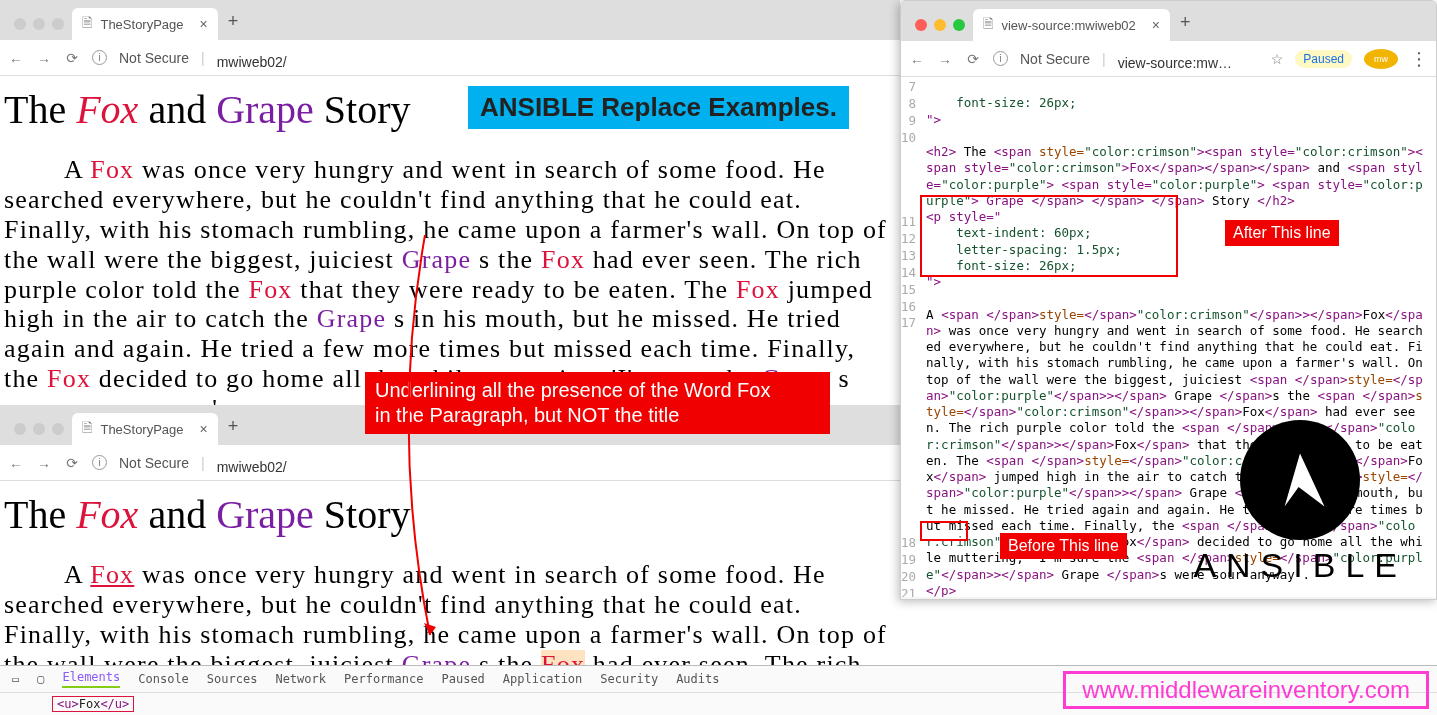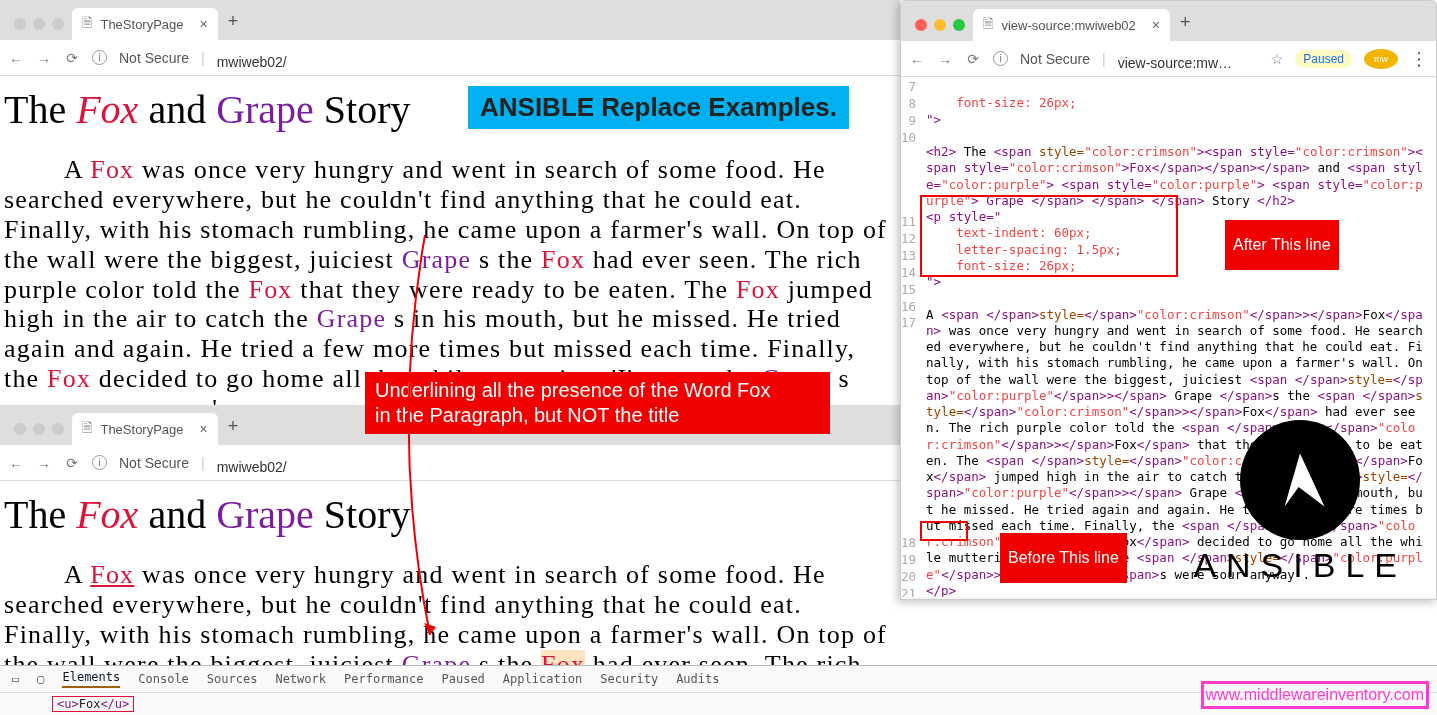"font-size: 26px;" .code .v { color: #ef4444 -> #14532d }
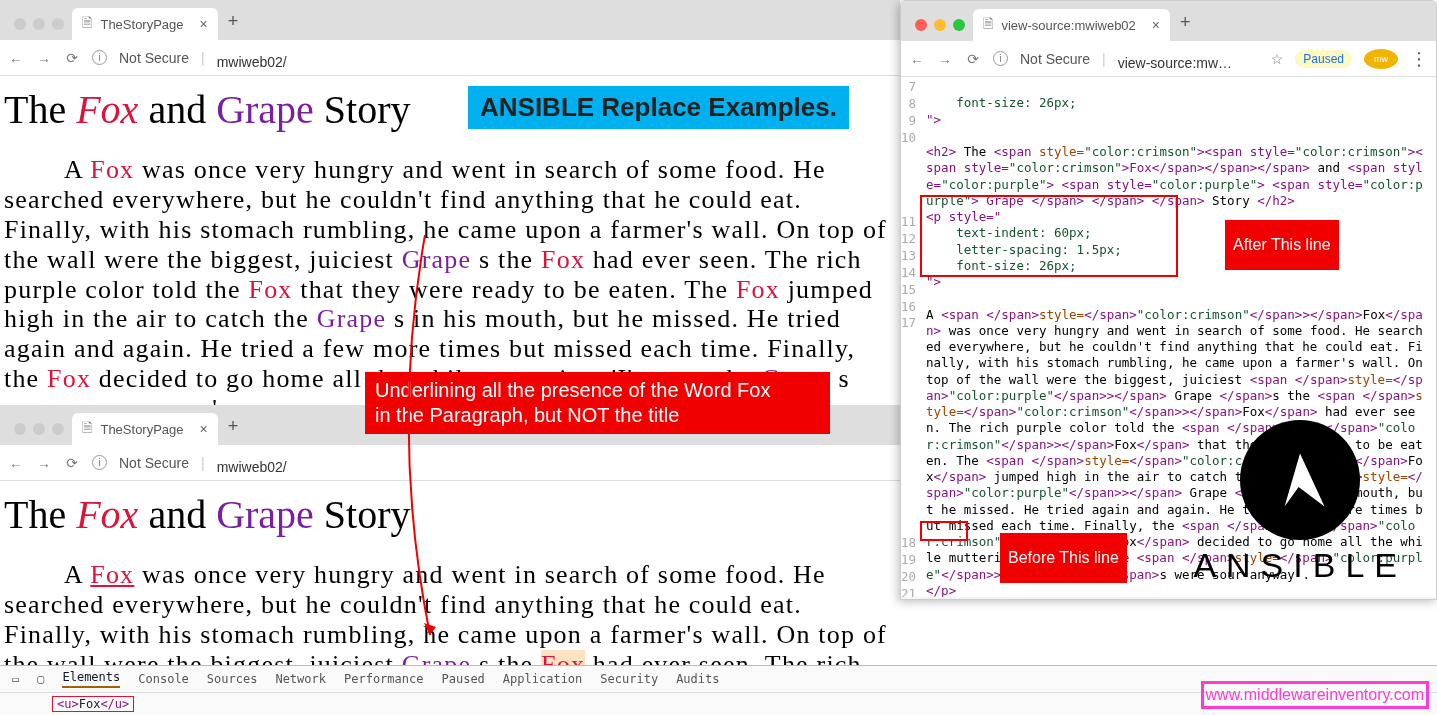"After This line" .anno-redbox-small { padding: 16px 8px -> 4px 8px }
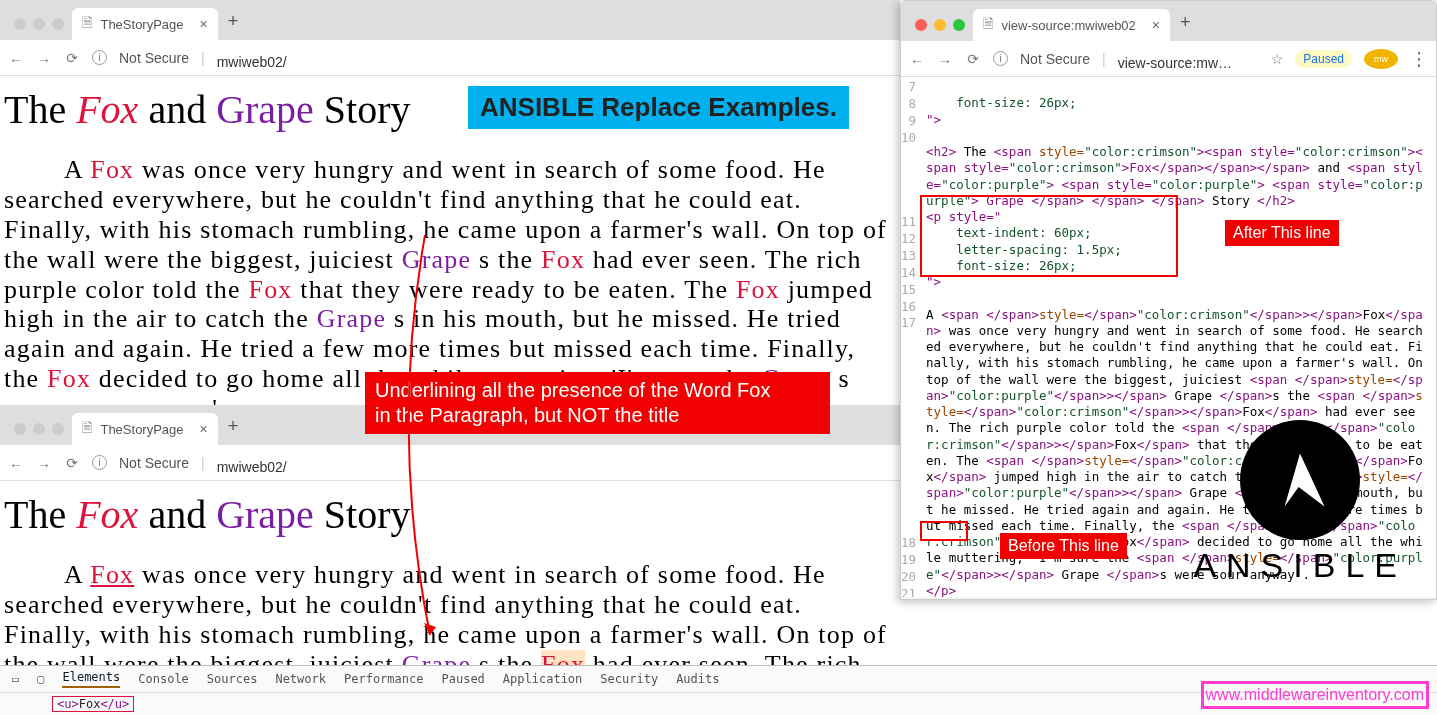"Elements" .devtools .dt-tabs span.active { border-bottom: 2px solid #a16207 -> 2px solid #84cc16; color: #0f172a -> #8b5cf6 }
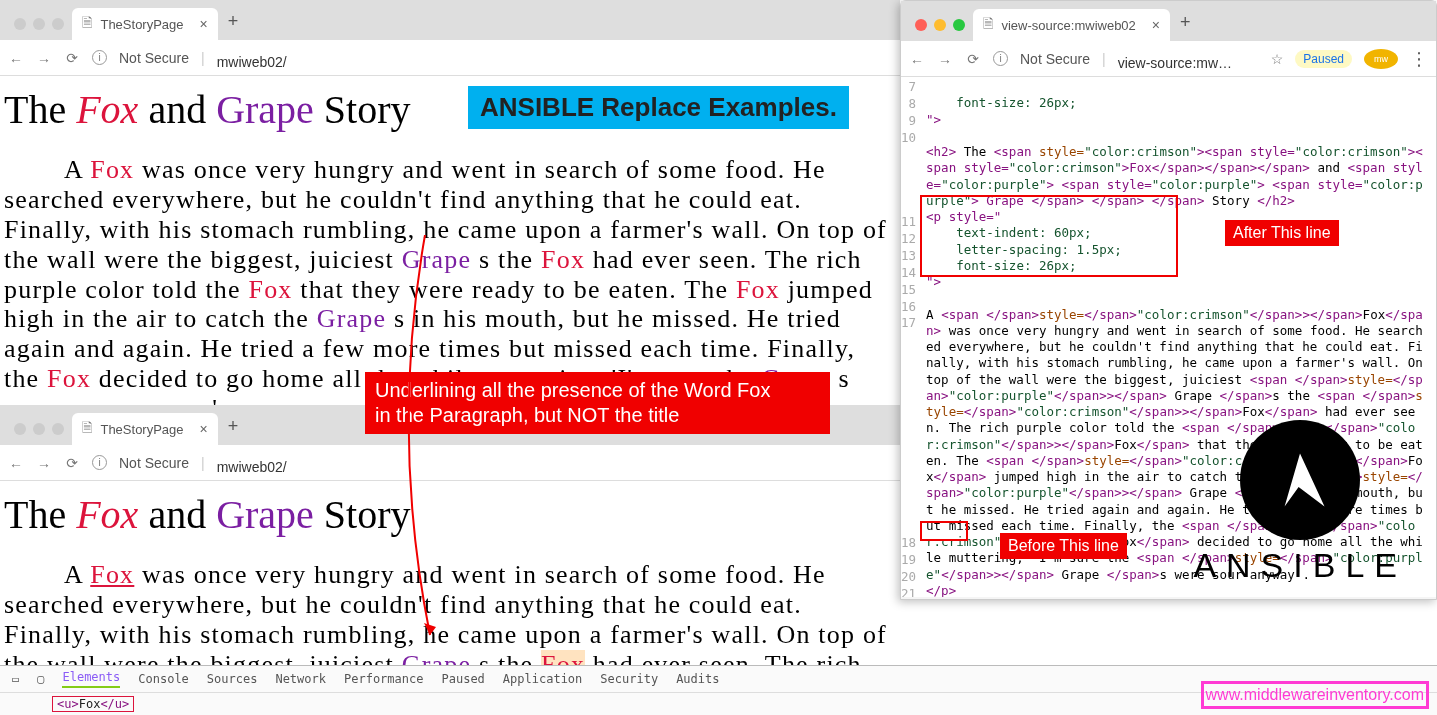"www.middlewareinventory.com" .watermark { font-size: 16px -> 24px; padding: 2px 2px -> 2px 16px }
